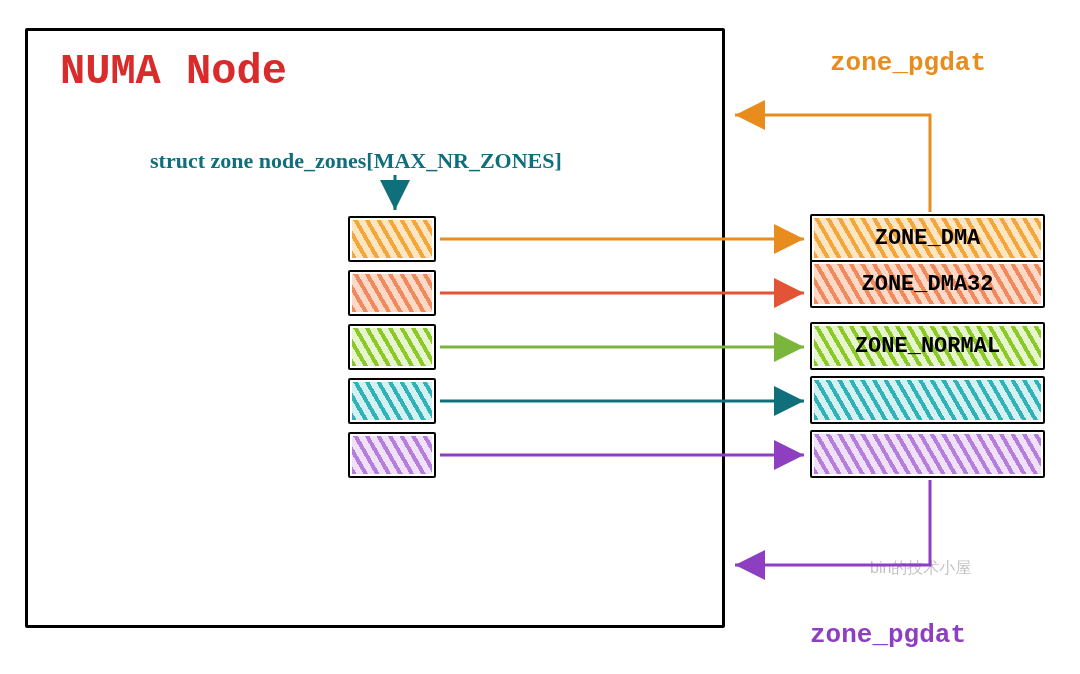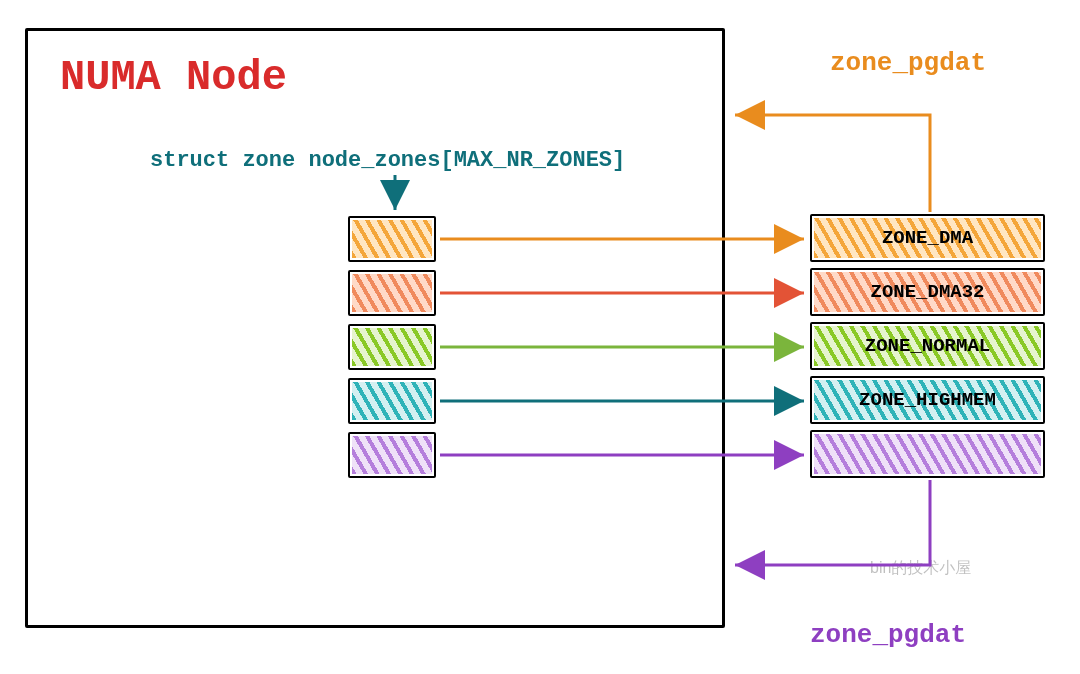"NUMA Node" .title { top: 54px -> 48px }
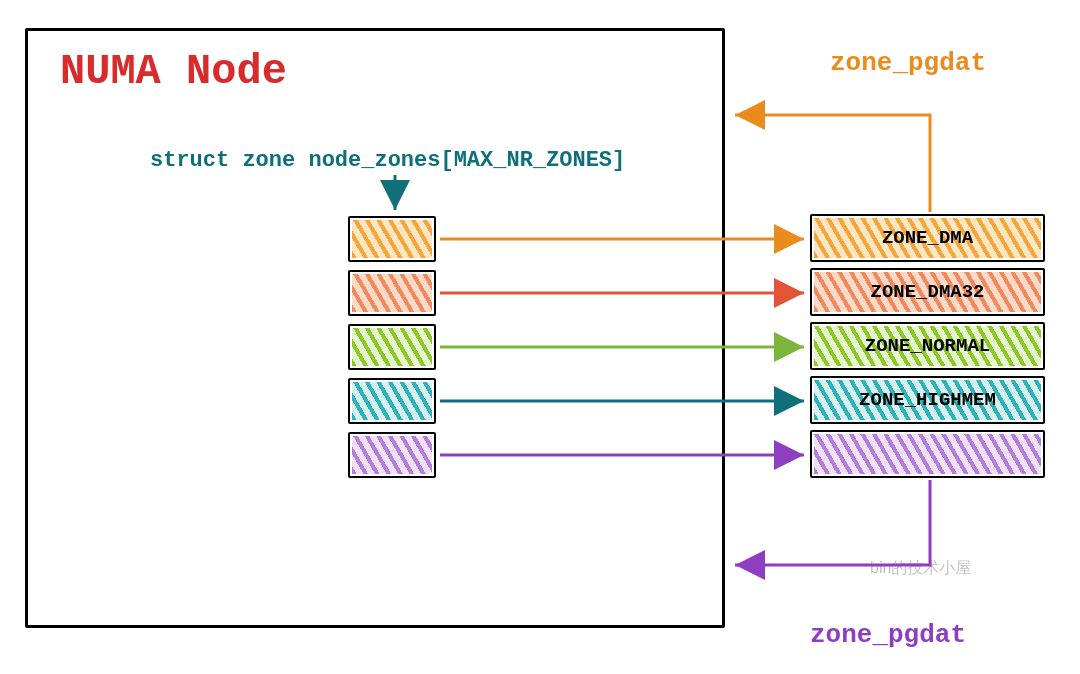"struct zone node_zones[MAX_NR_ZONES]" .struct-label { font-family: Liberation Mono, monospace -> Liberation Serif, serif }
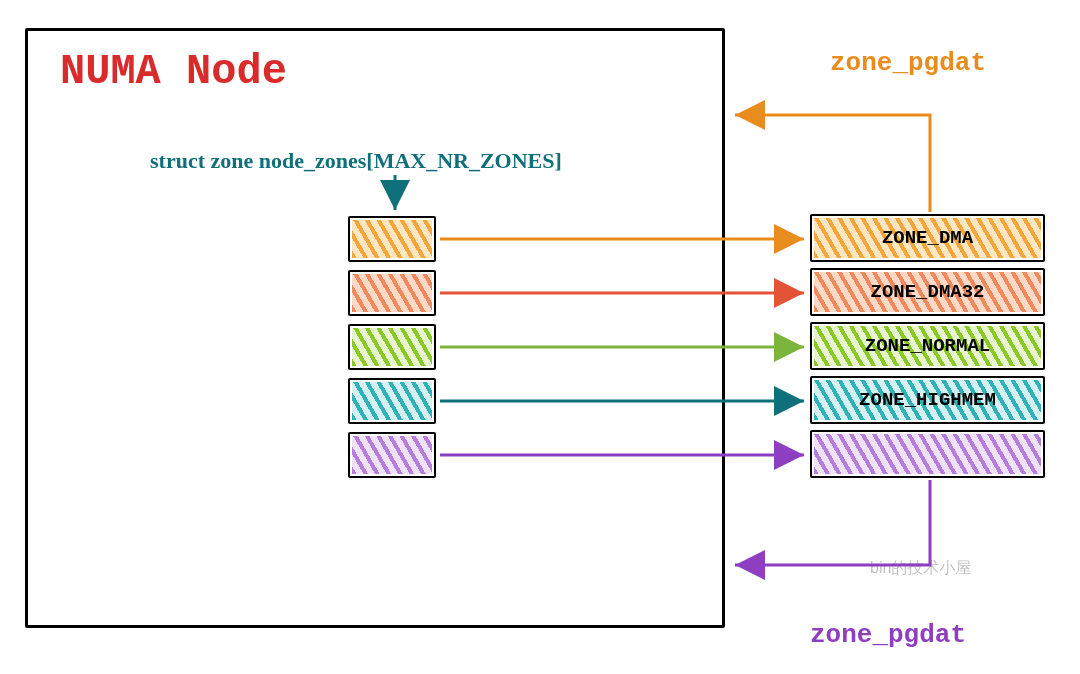"ZONE_DMA" .zone-box { font-size: 19px -> 22px }
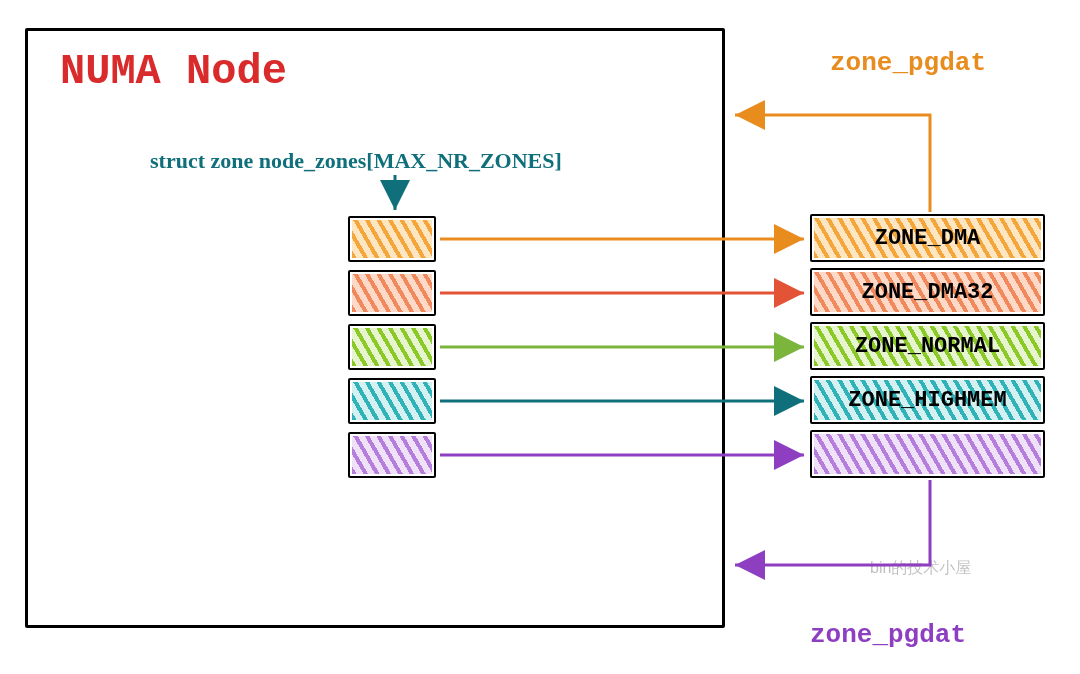"ZONE_DMA32" div.zone-box { top: 268px -> 260px }
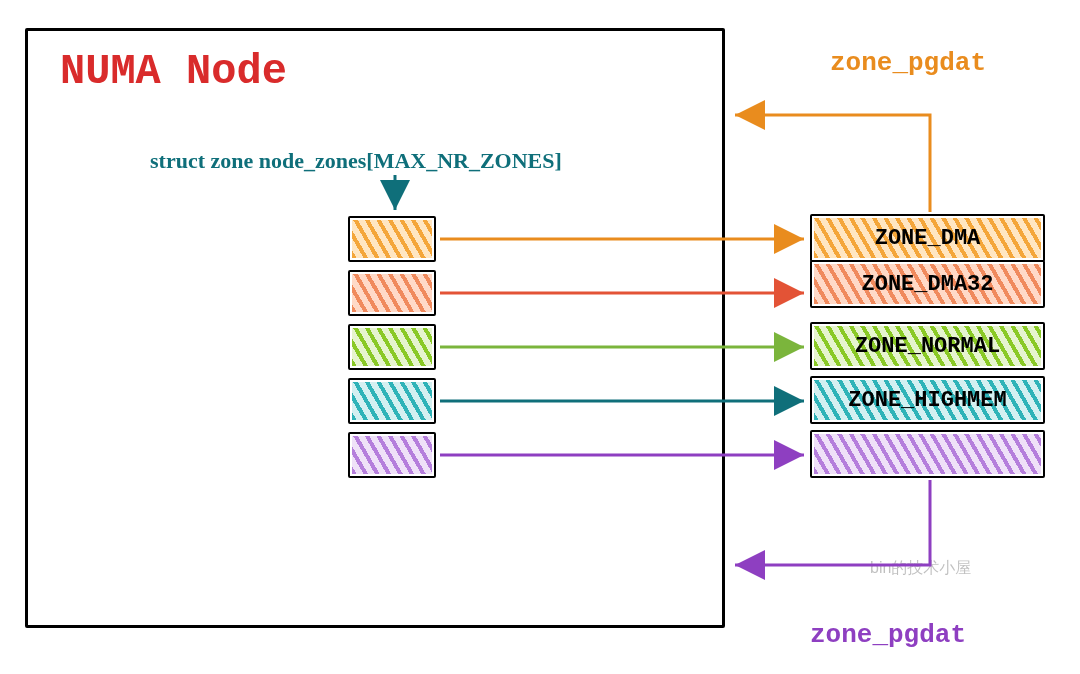"ZONE_HIGHMEM" span { html: <span>ZONE_HIGHMEM</span> -> none }
